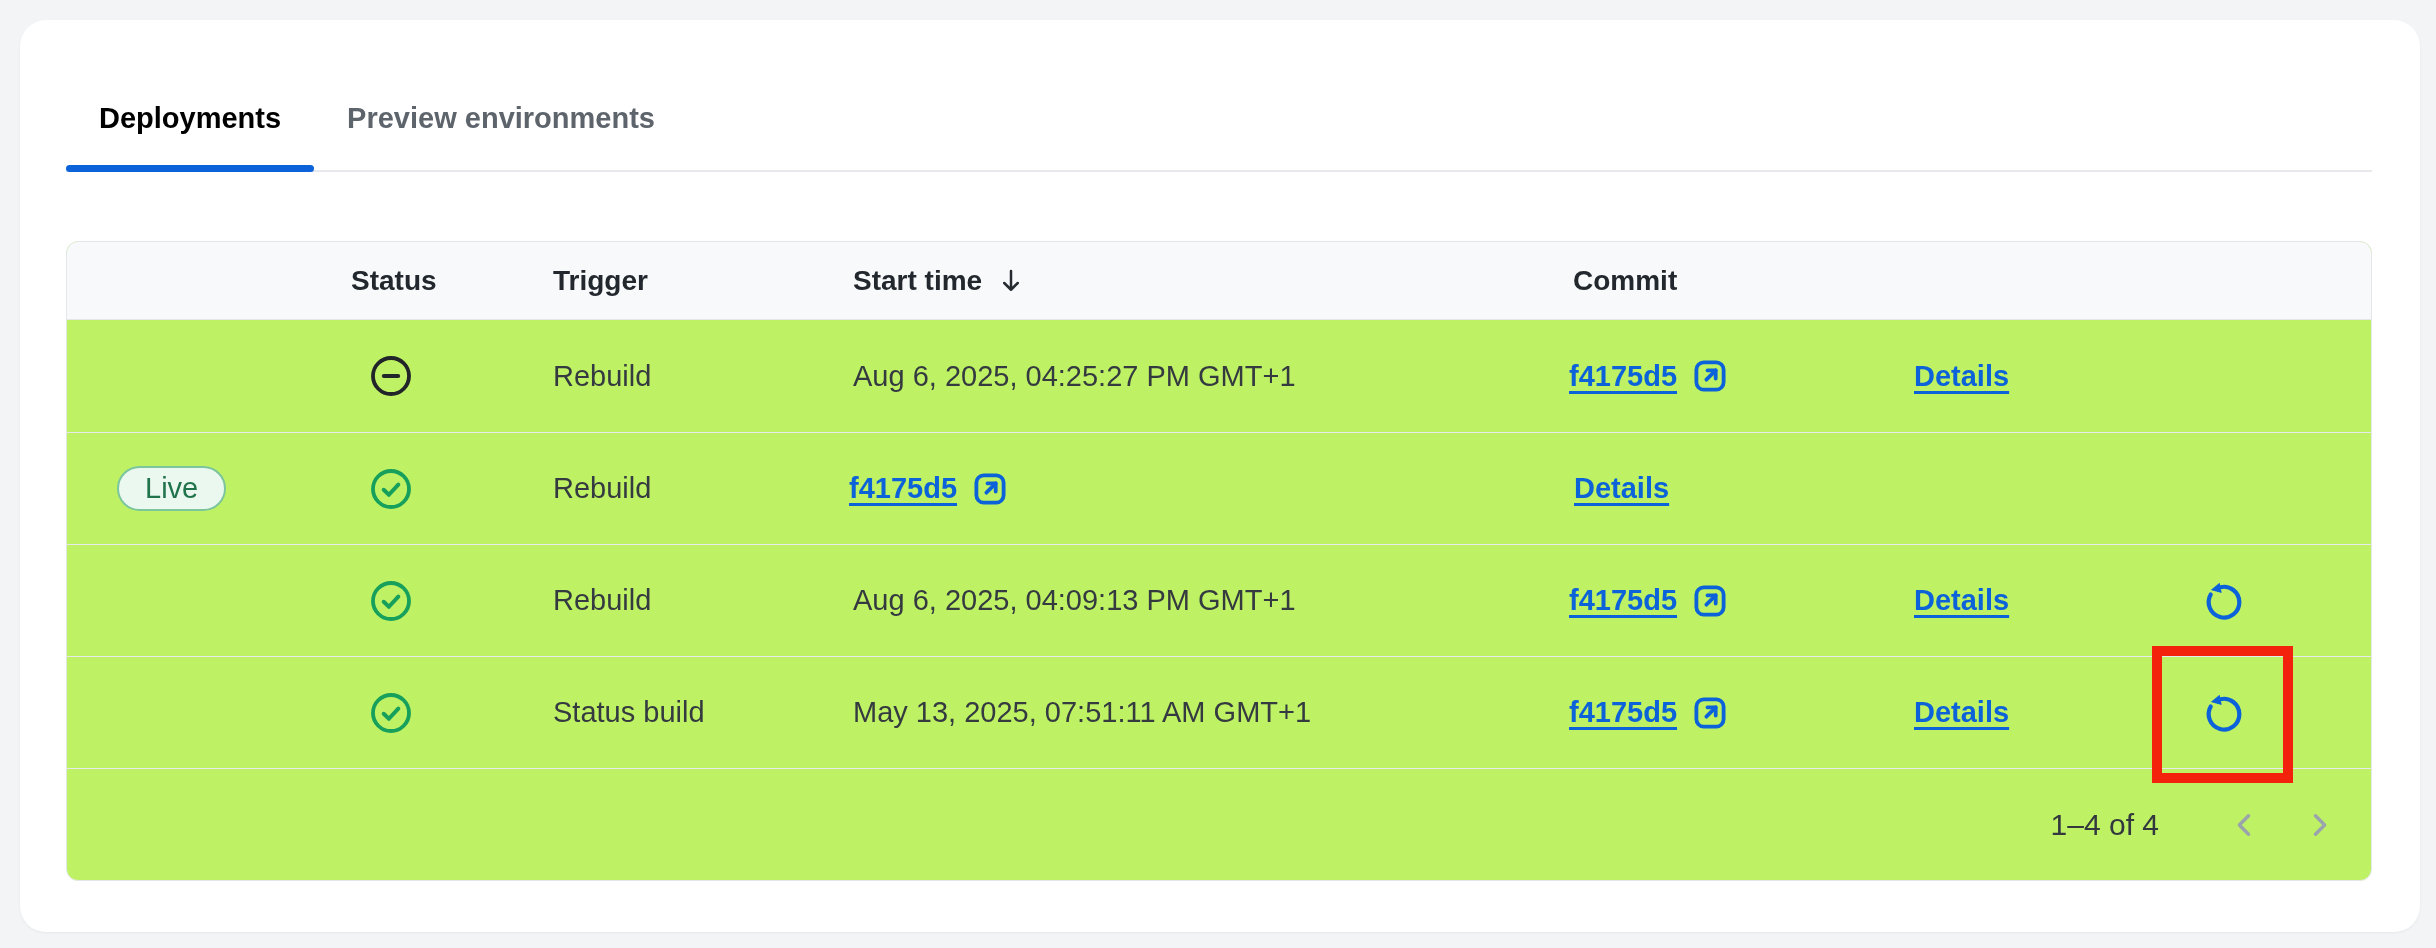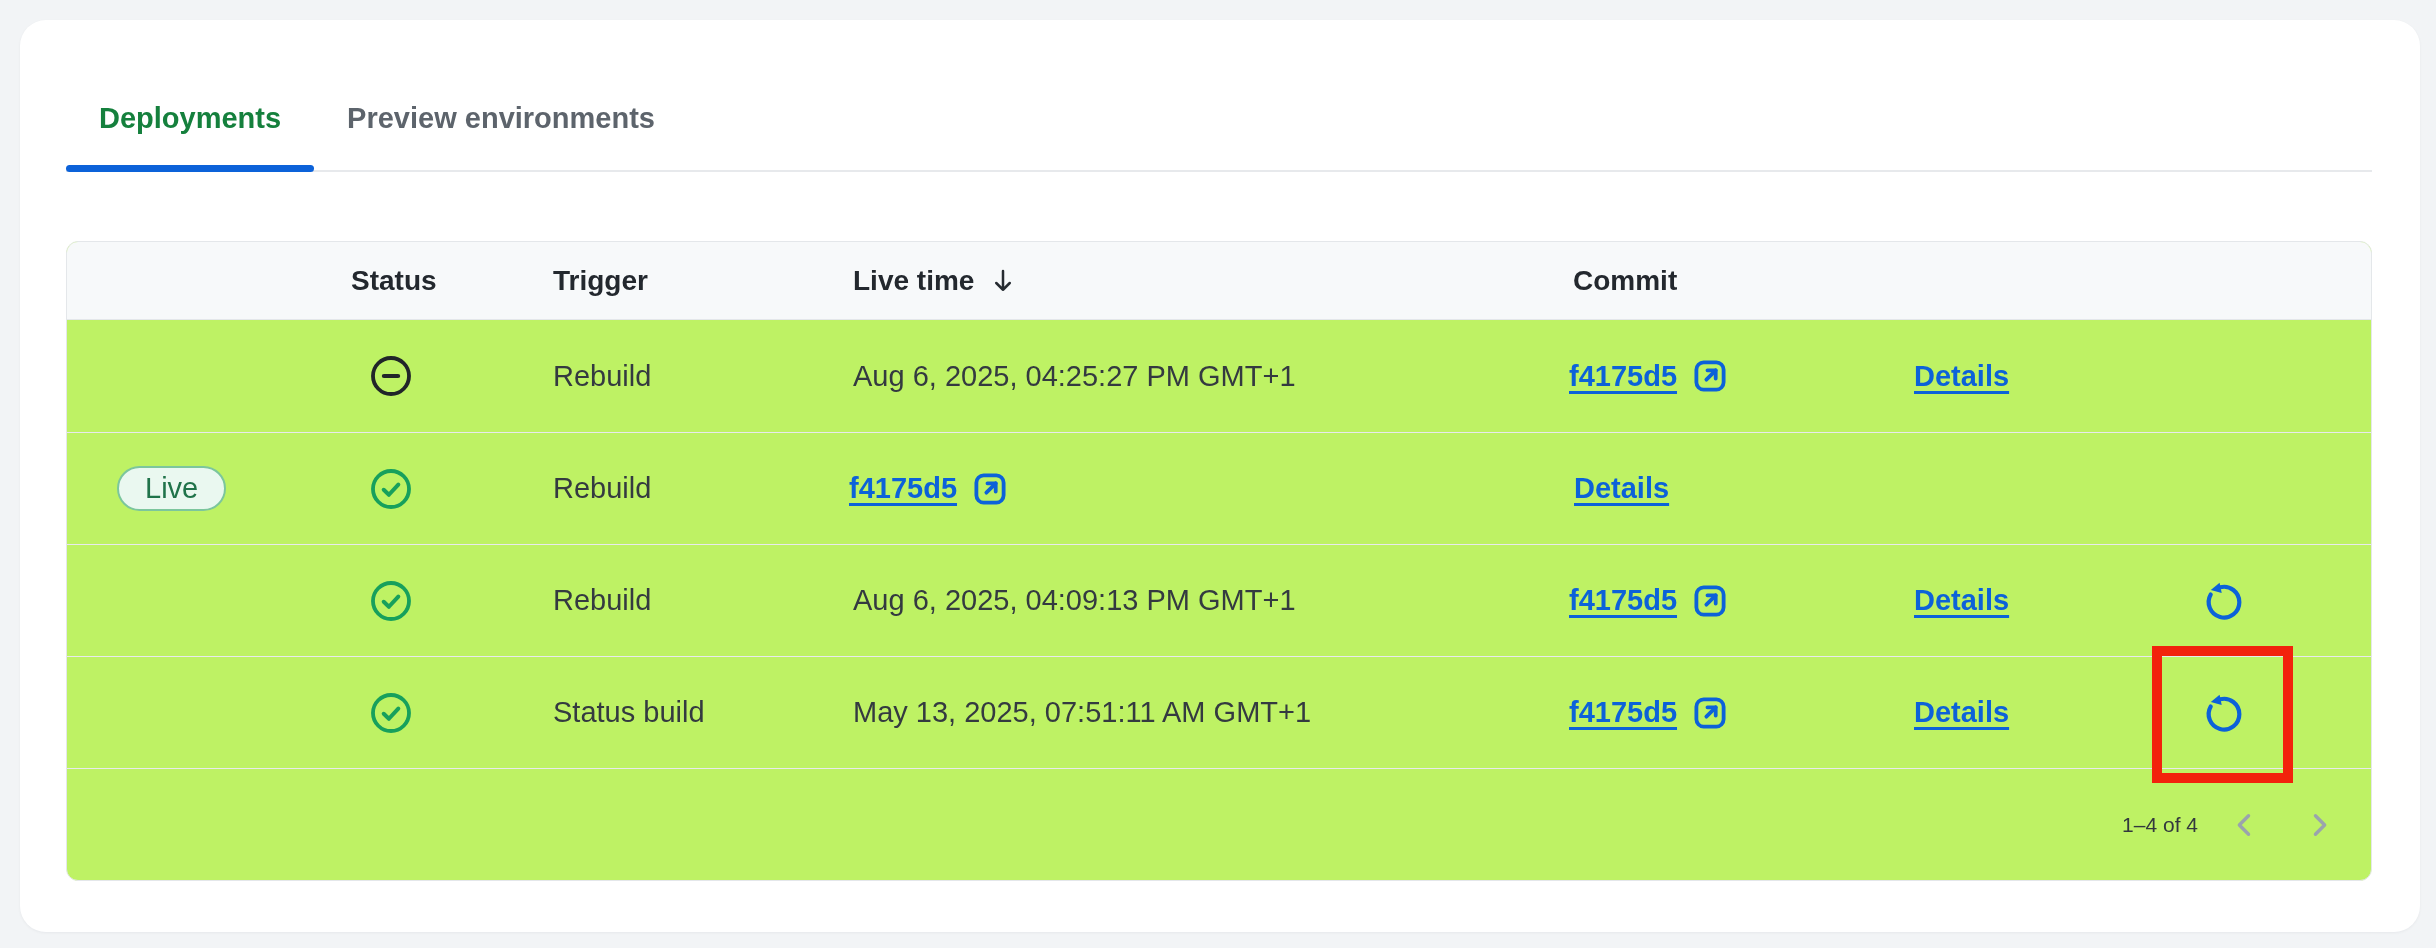"Deployments" .tab.active { color: #15803d -> #000000 }
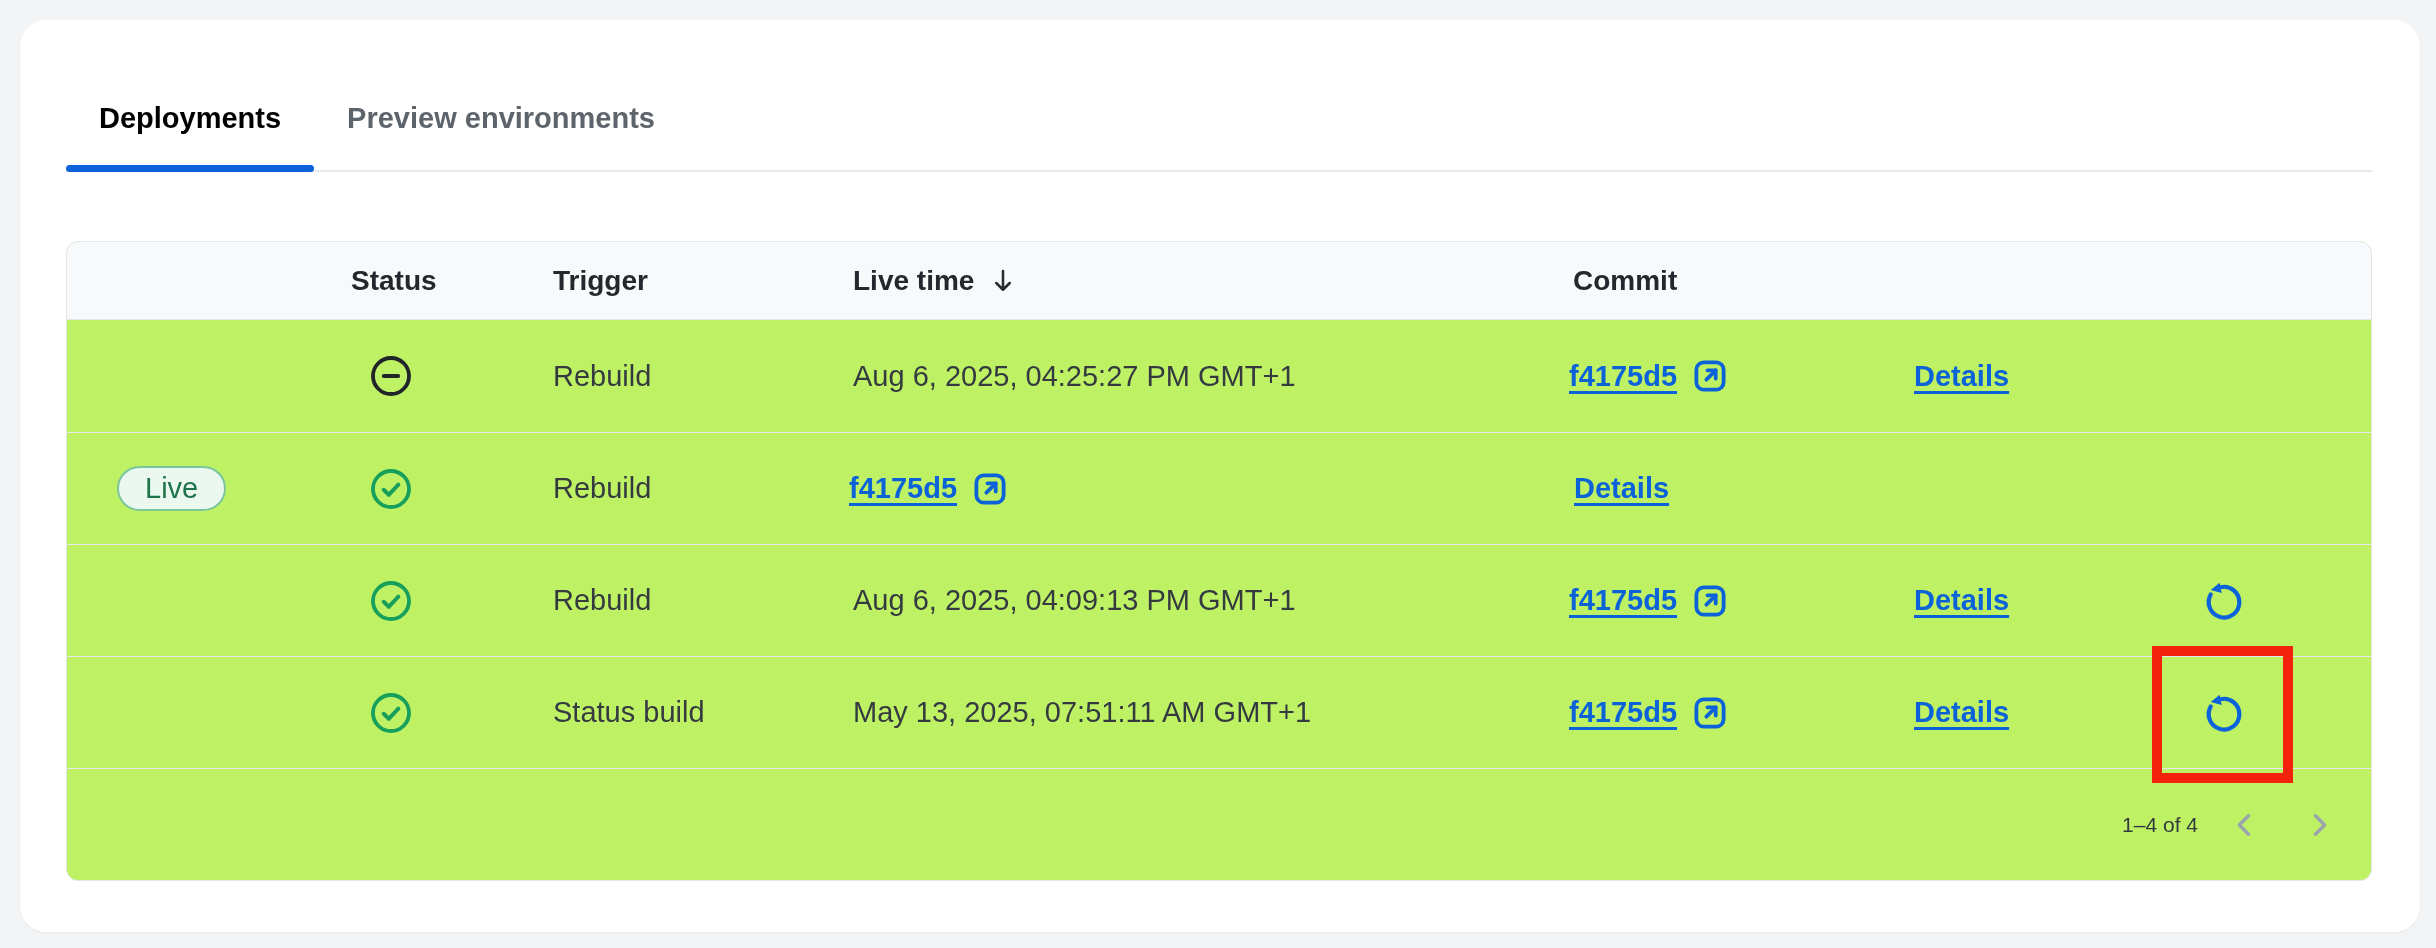"Live time" span { text: Live -> Start }
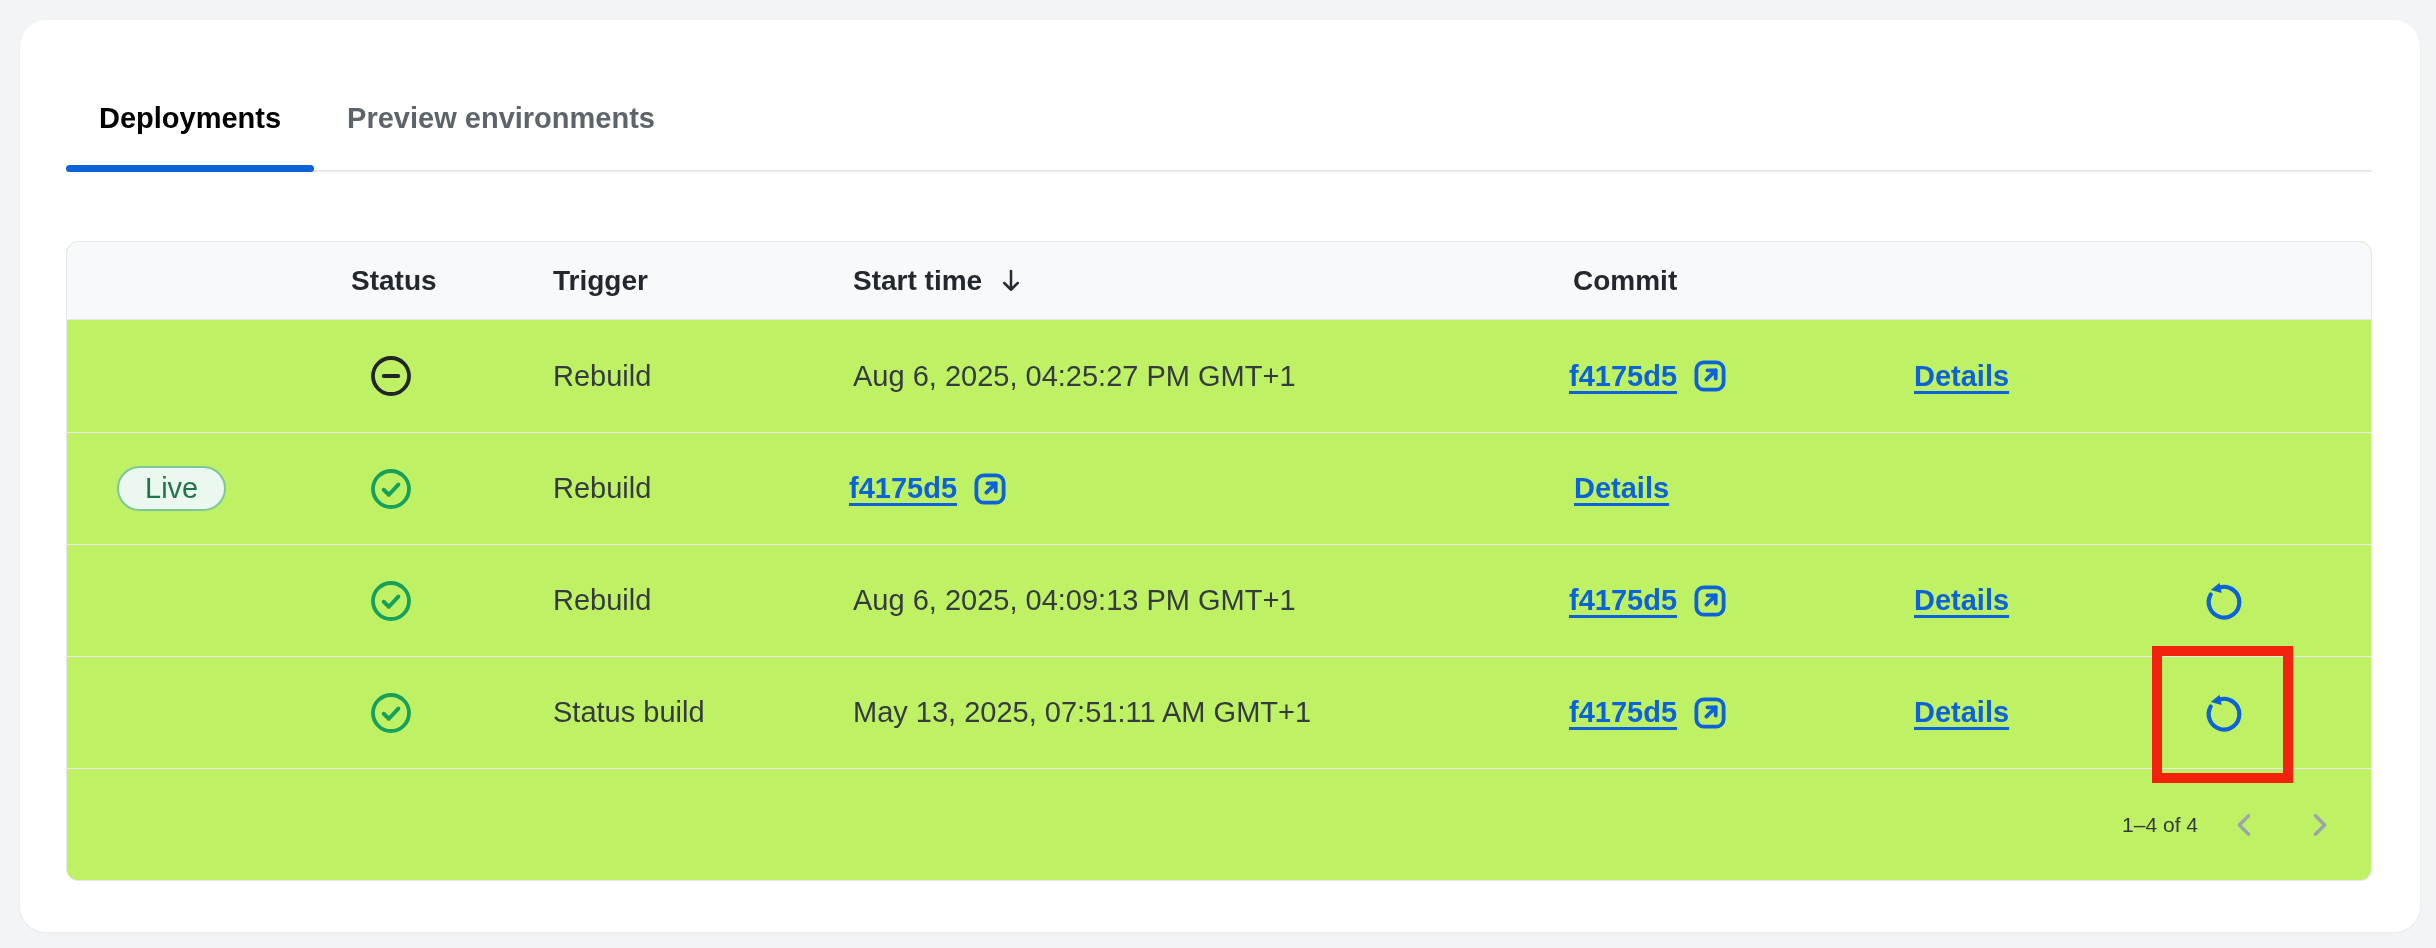"1–4 of 4" .page-range { font-size: 21px -> 30px; margin-right: 25px -> 64px }
